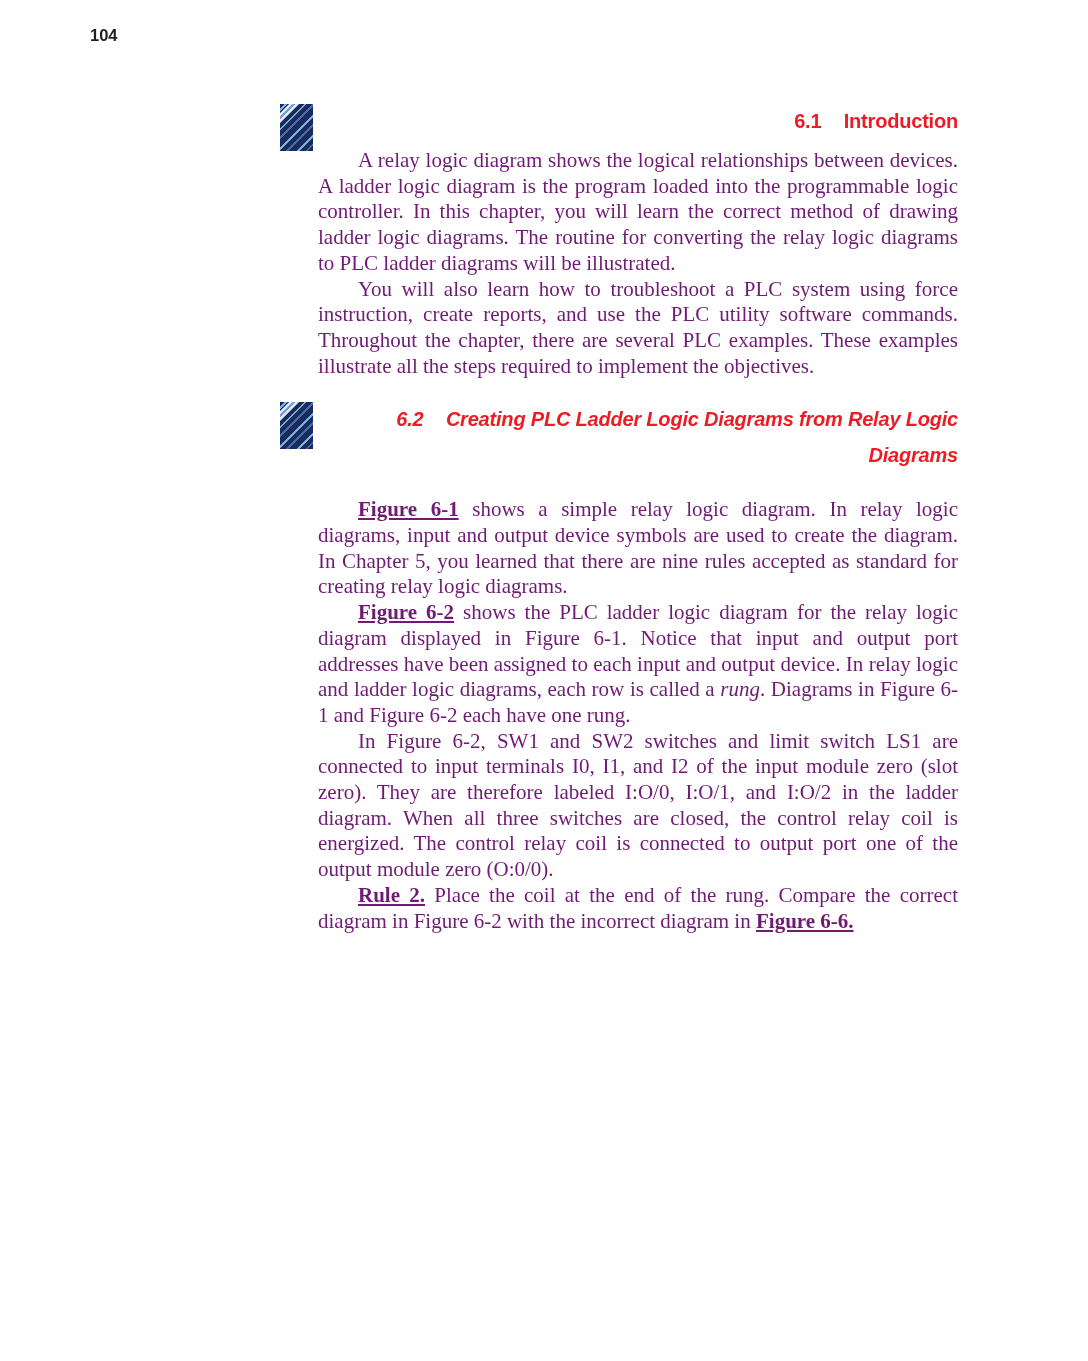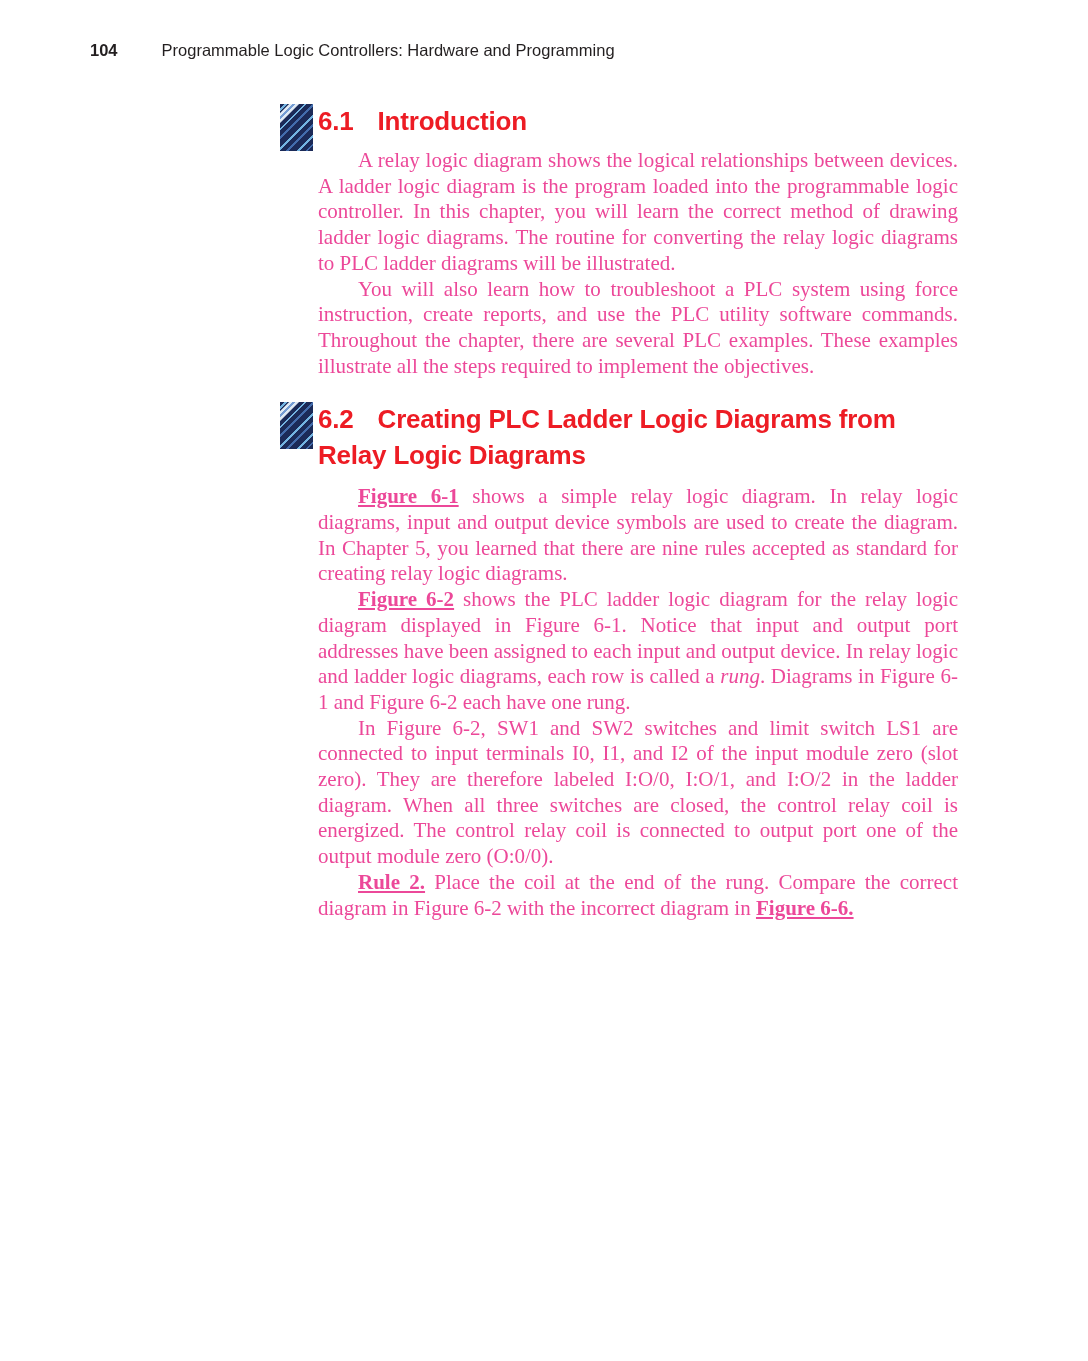"104" .running-header { top: 41px -> 26px }
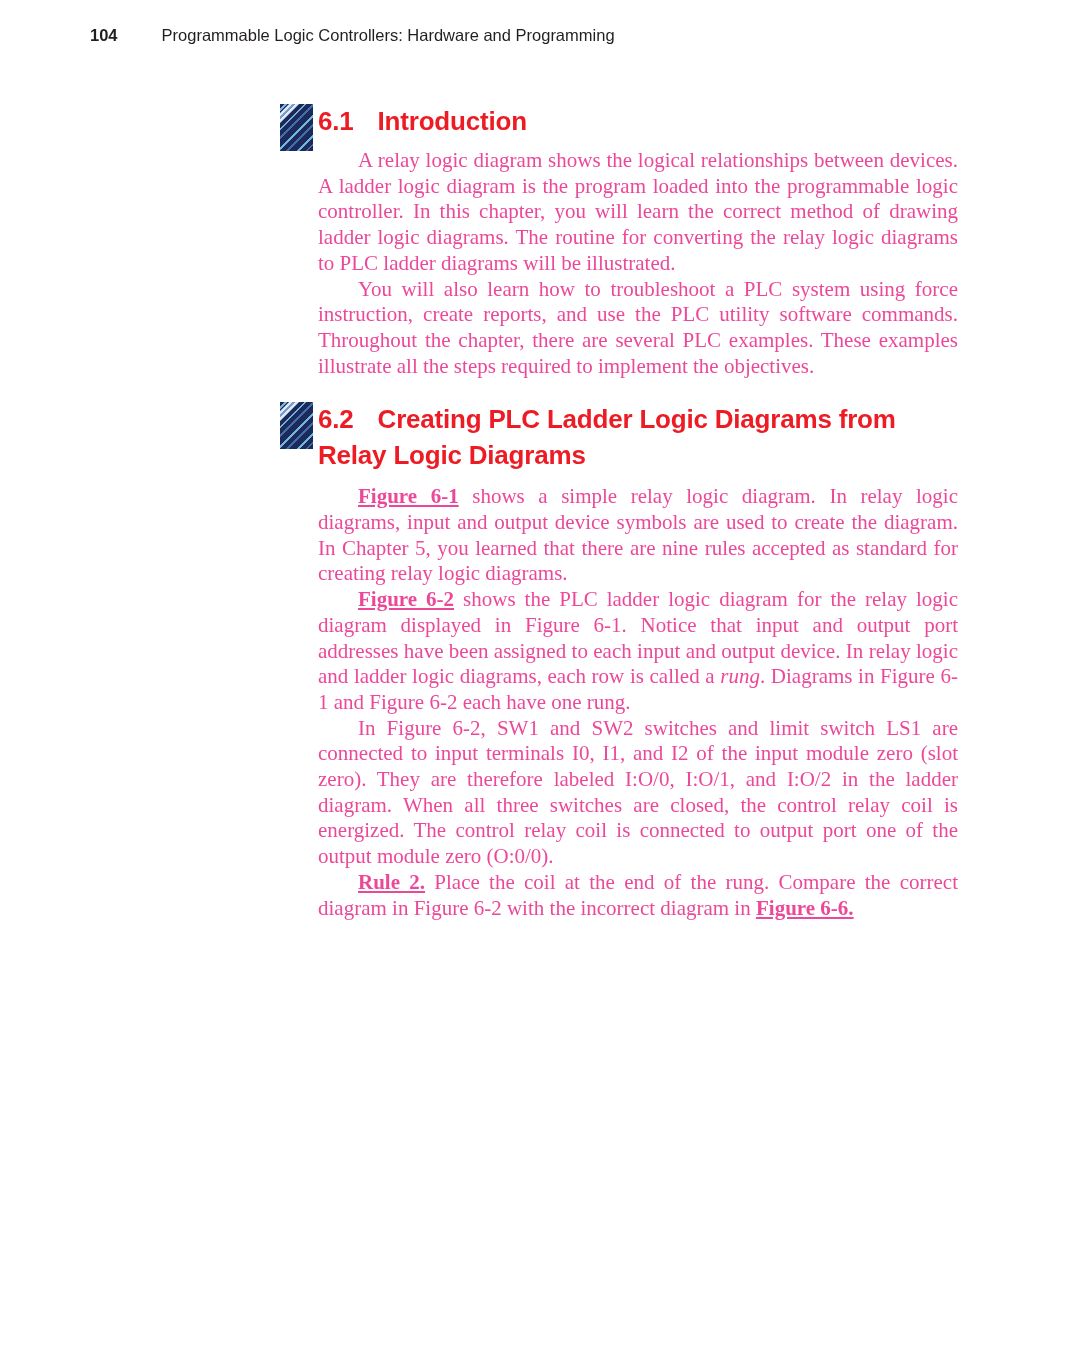"Programmable Logic Controllers: Hardware" span.runtitle { html: <span>Programmable Logic Controllers: Hardware and Programming</span> -> none }
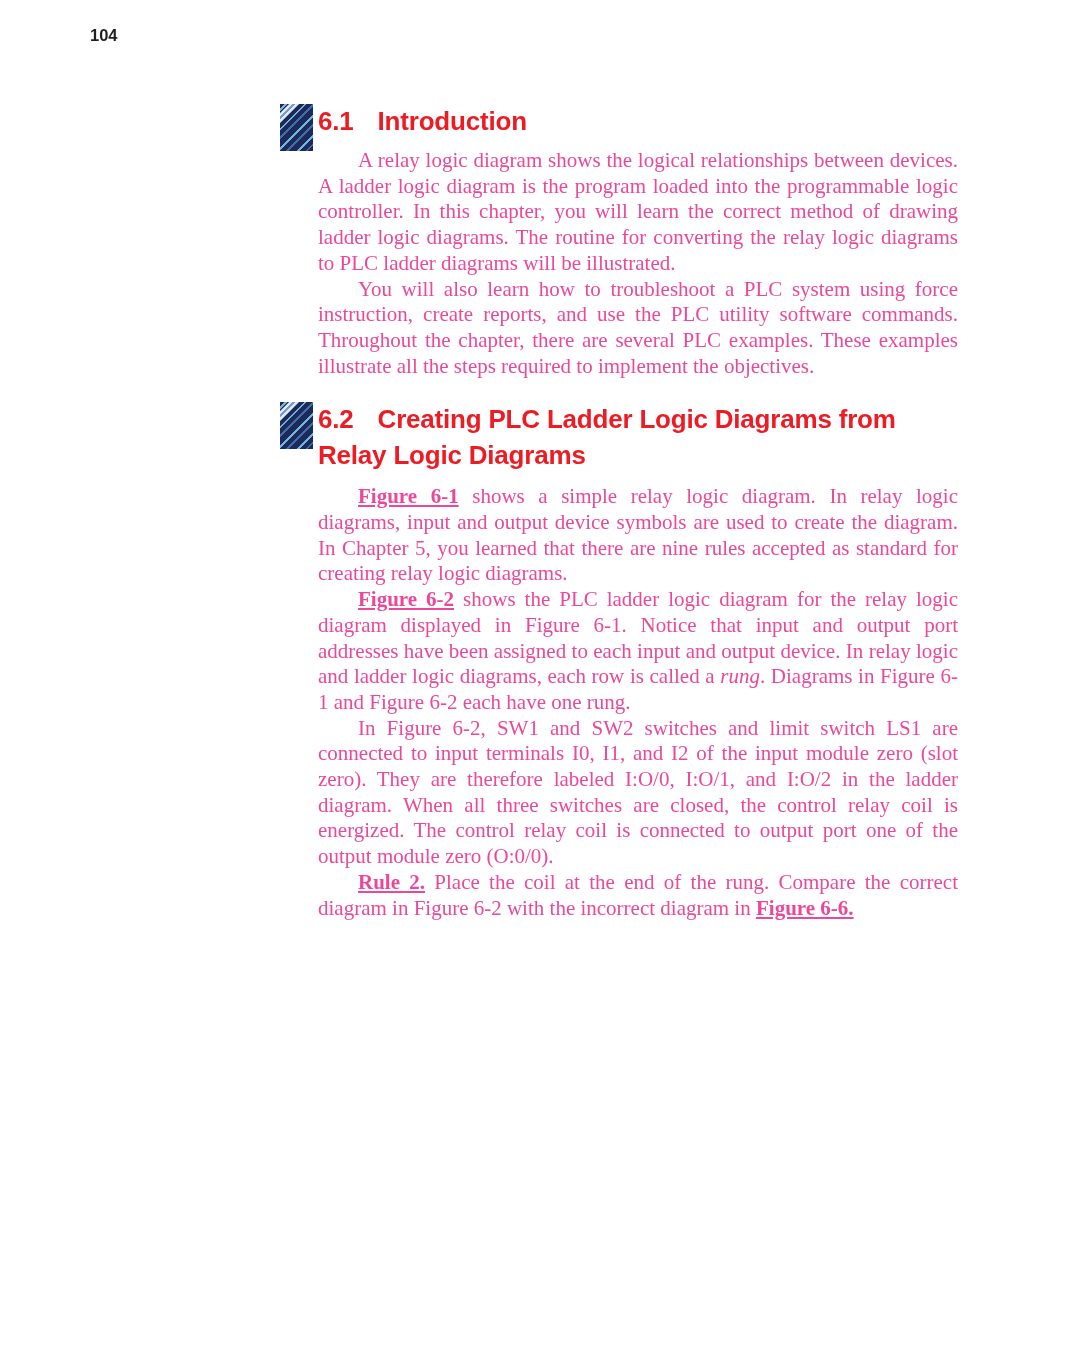"6.1 Introduction" .sec-heading { font-size: 26px -> 20px; text-align: none -> right }
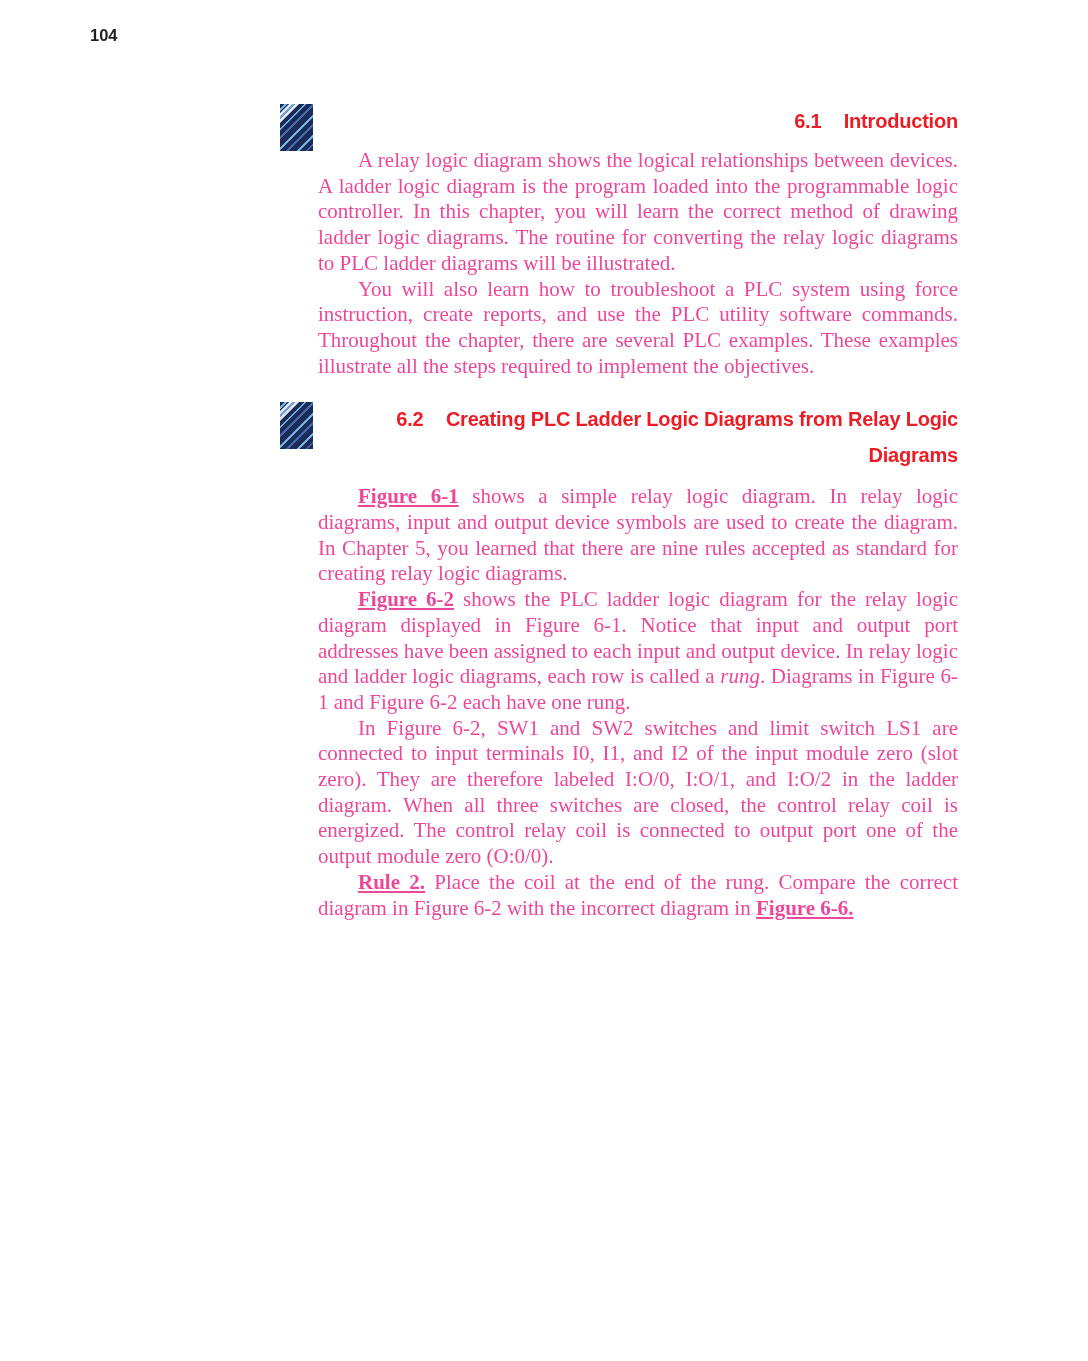"A relay logic diagram shows" .paras p { color: #ec4899 -> #701a75 }
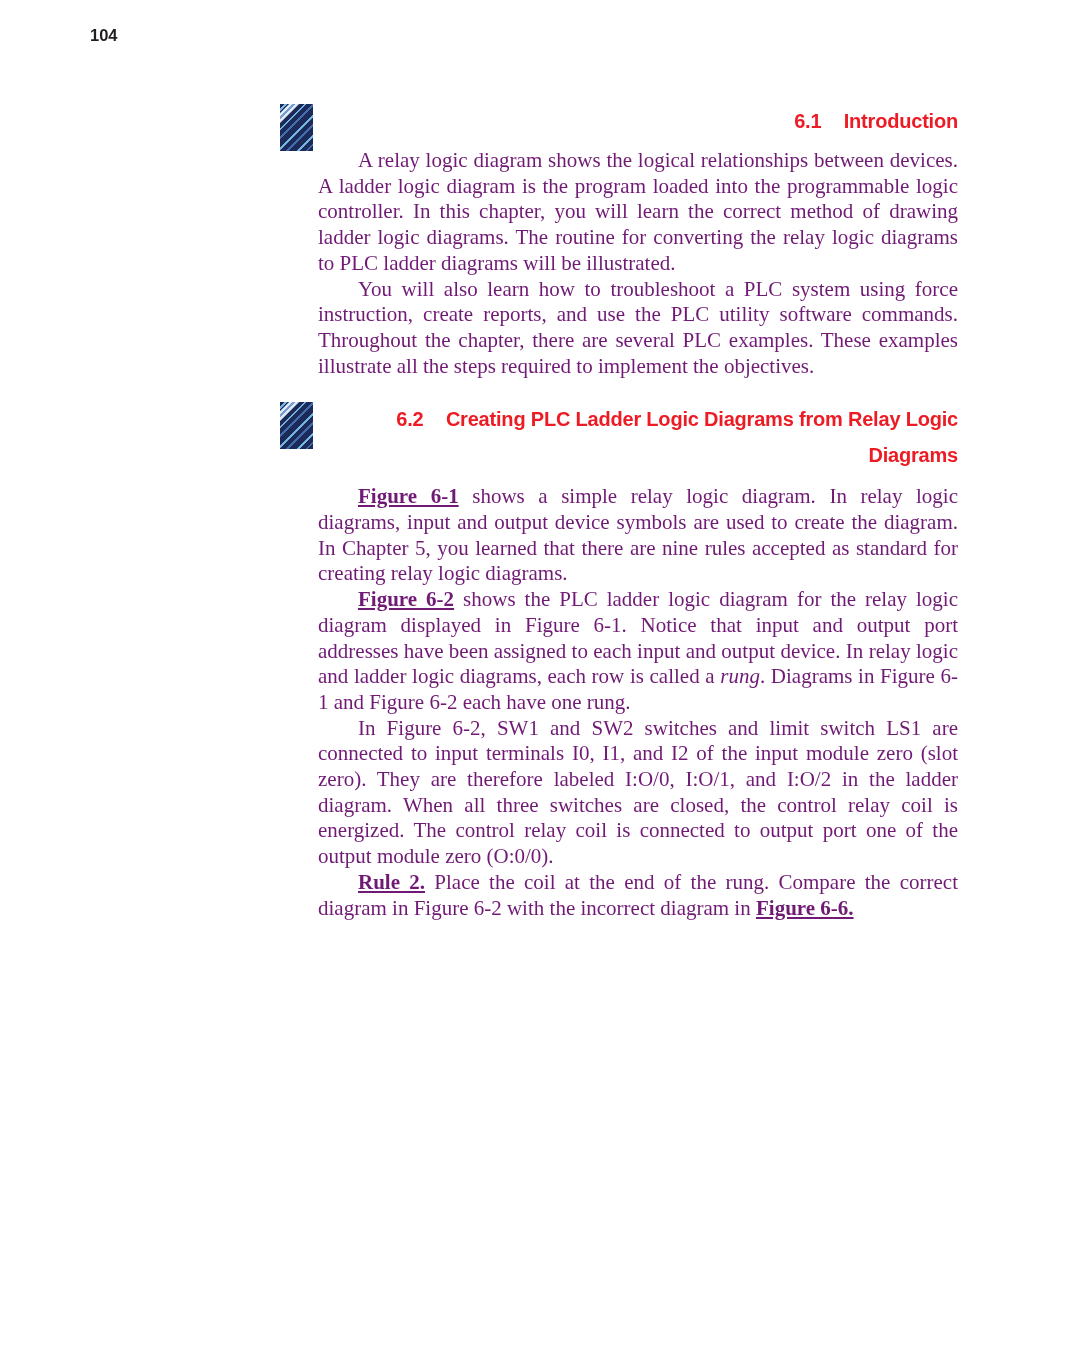"6.2 Creating PLC Ladder Logic" .section-2 .sec-heading { font-style: none -> italic; margin-bottom: 11px -> 24px }
